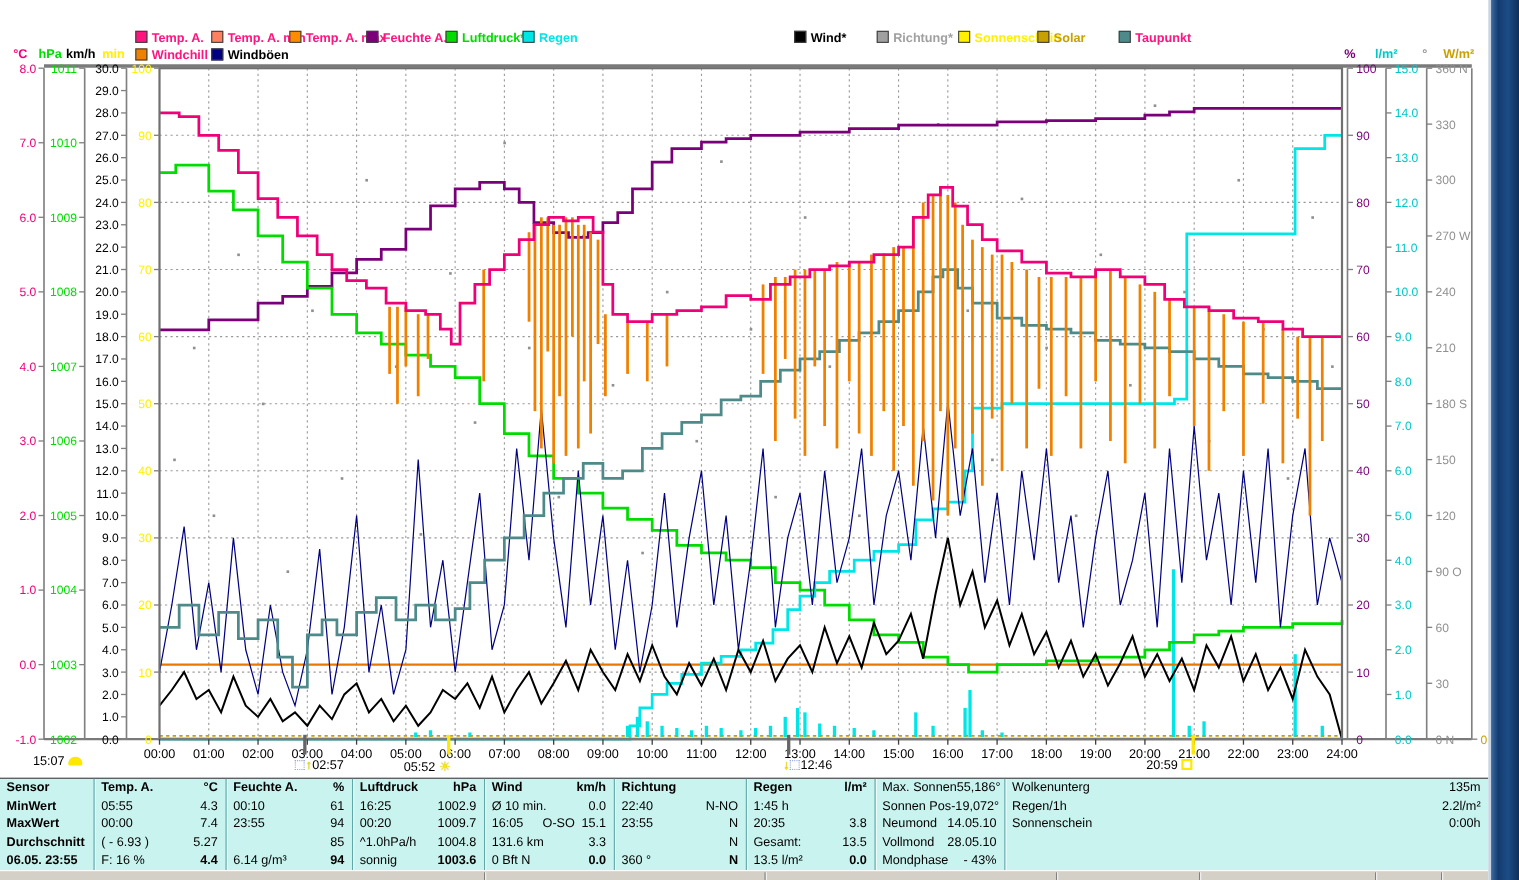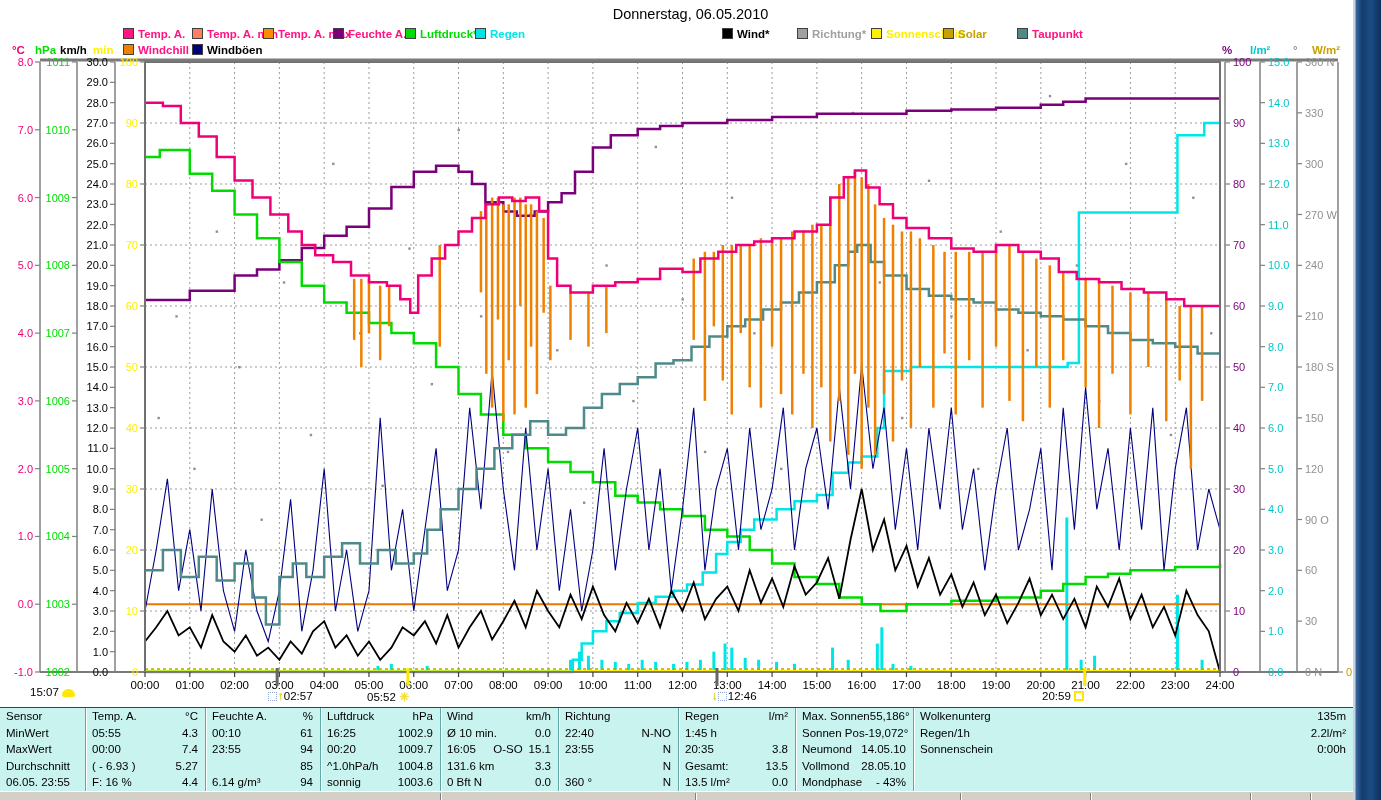"Donnerstag, 06.05.2010" div { html: <div>Donnerstag, 06.05.2010</div> -> none }
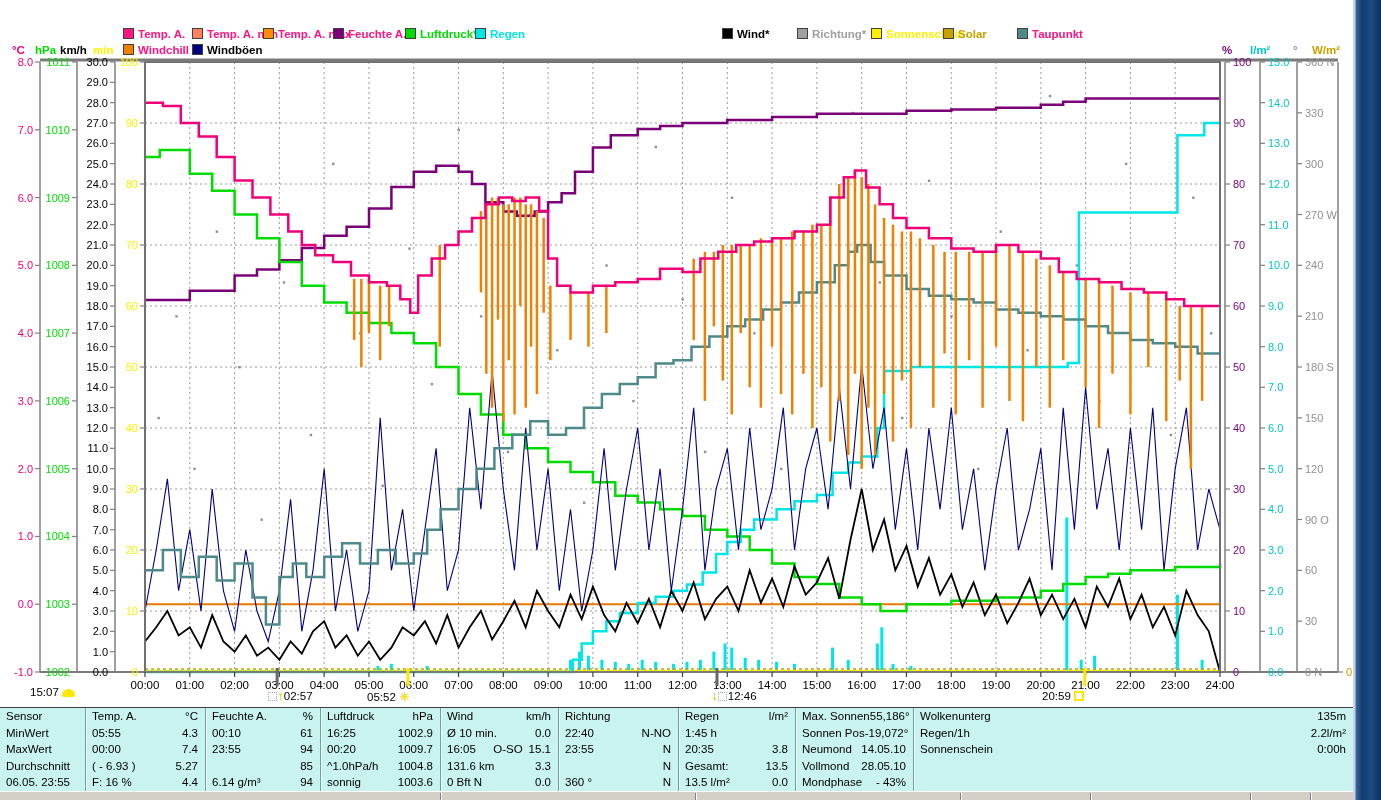"Sensor" .b { font-weight: normal -> bold }
